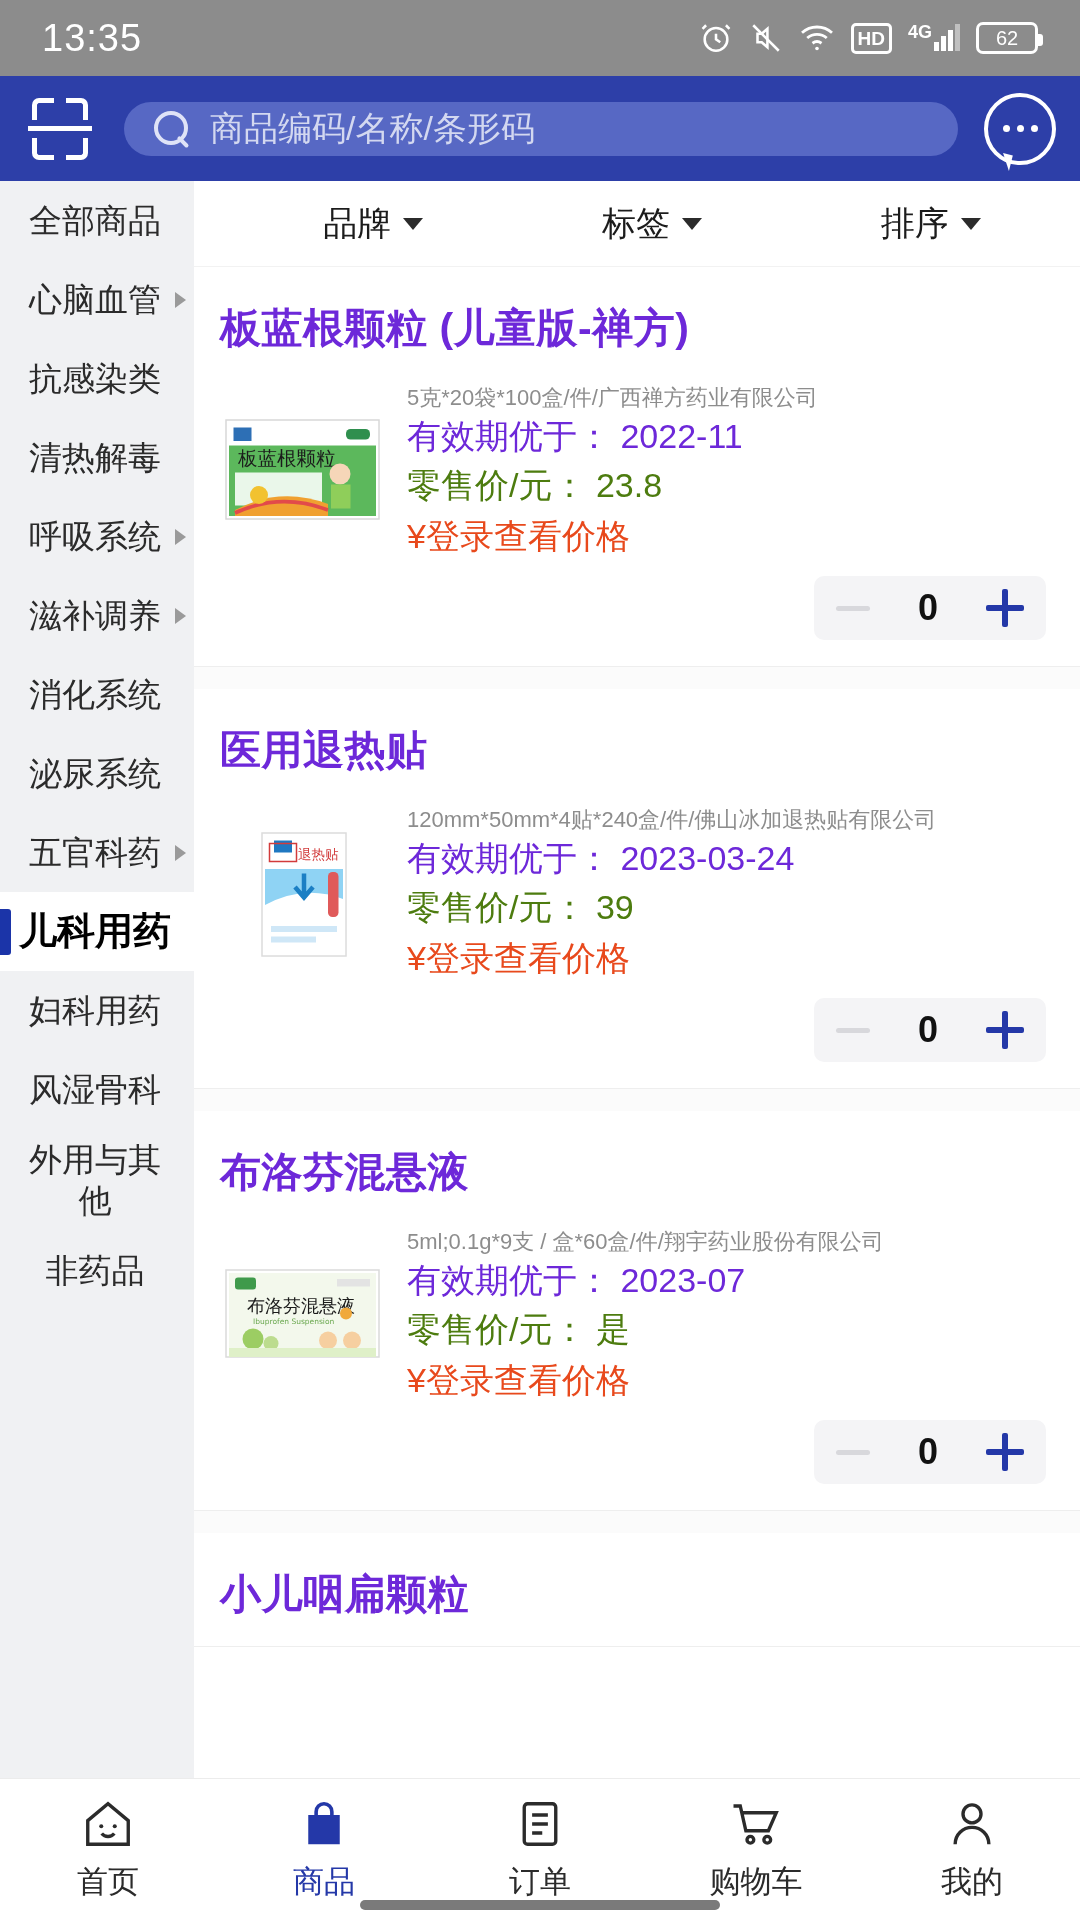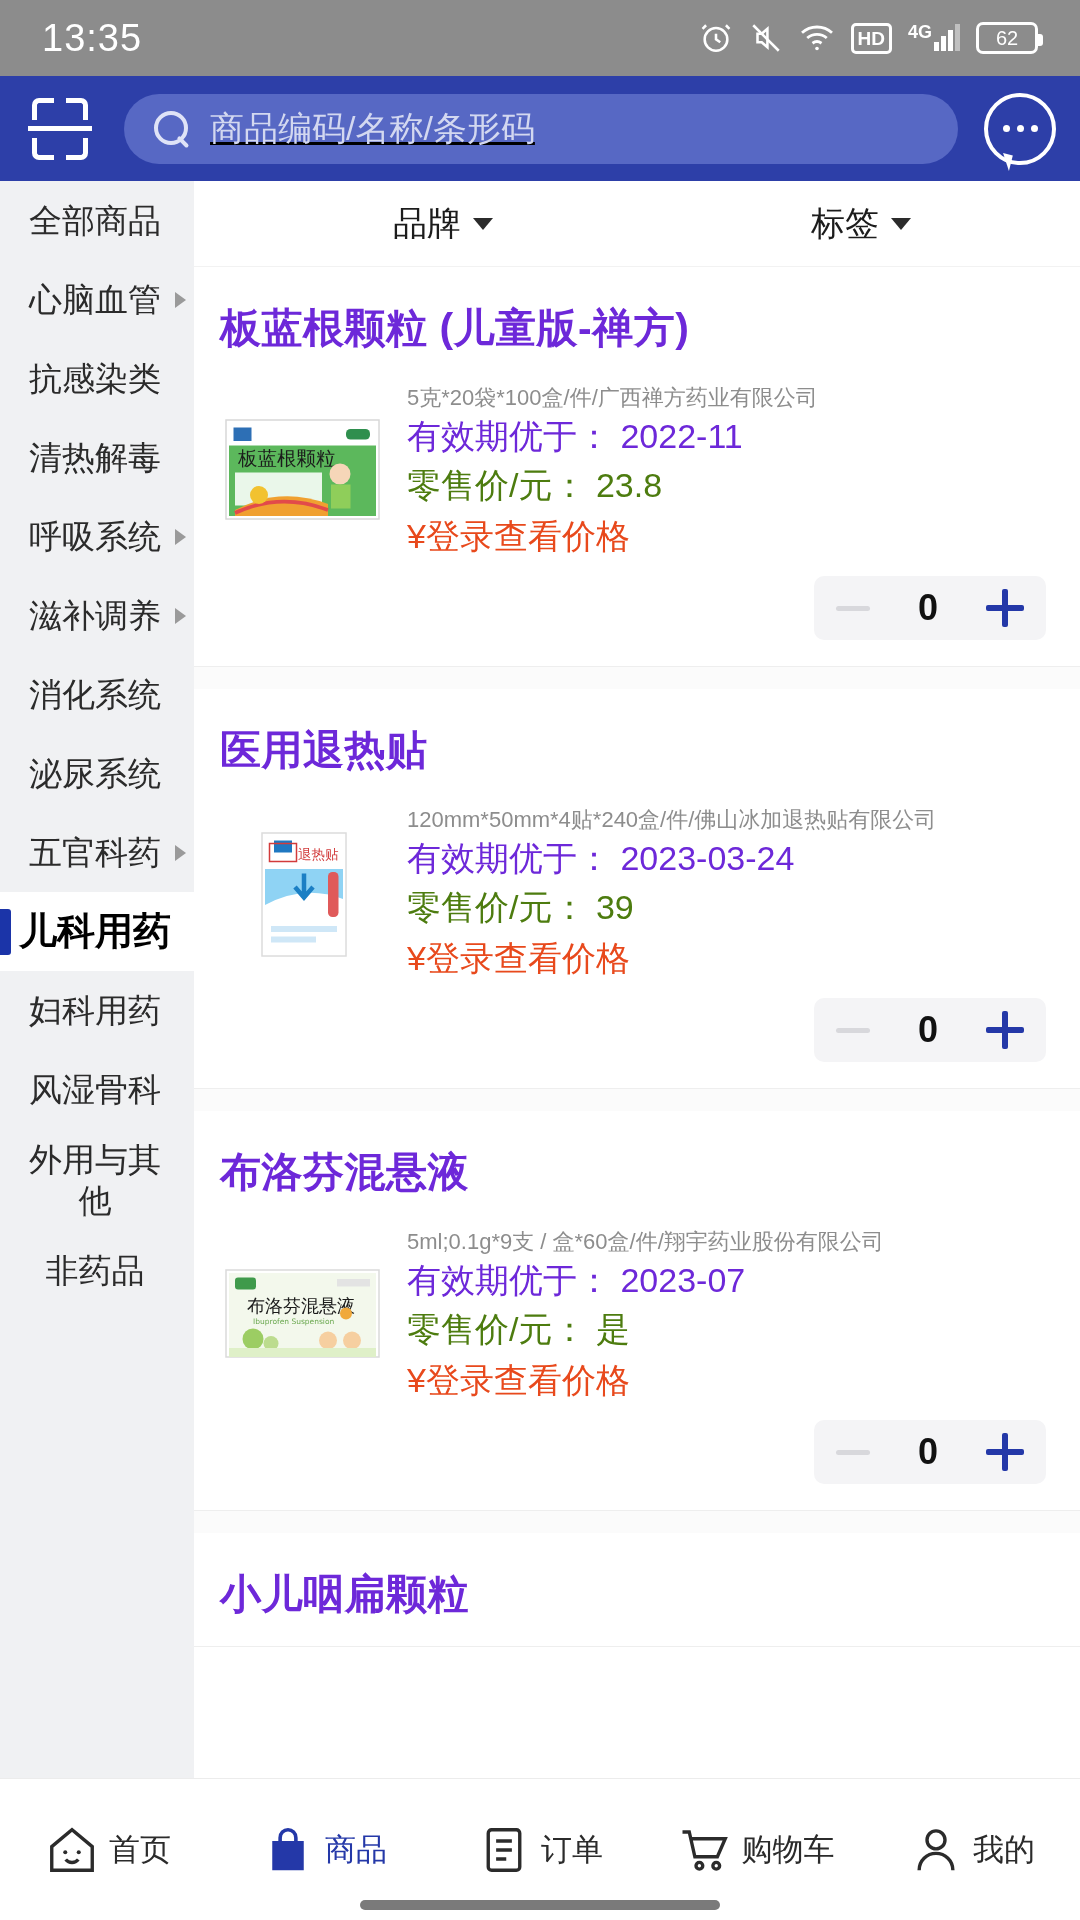"商品编码/名称/条形码" .searchbox { height: 70px -> 54px; text-decoration: underline -> none }
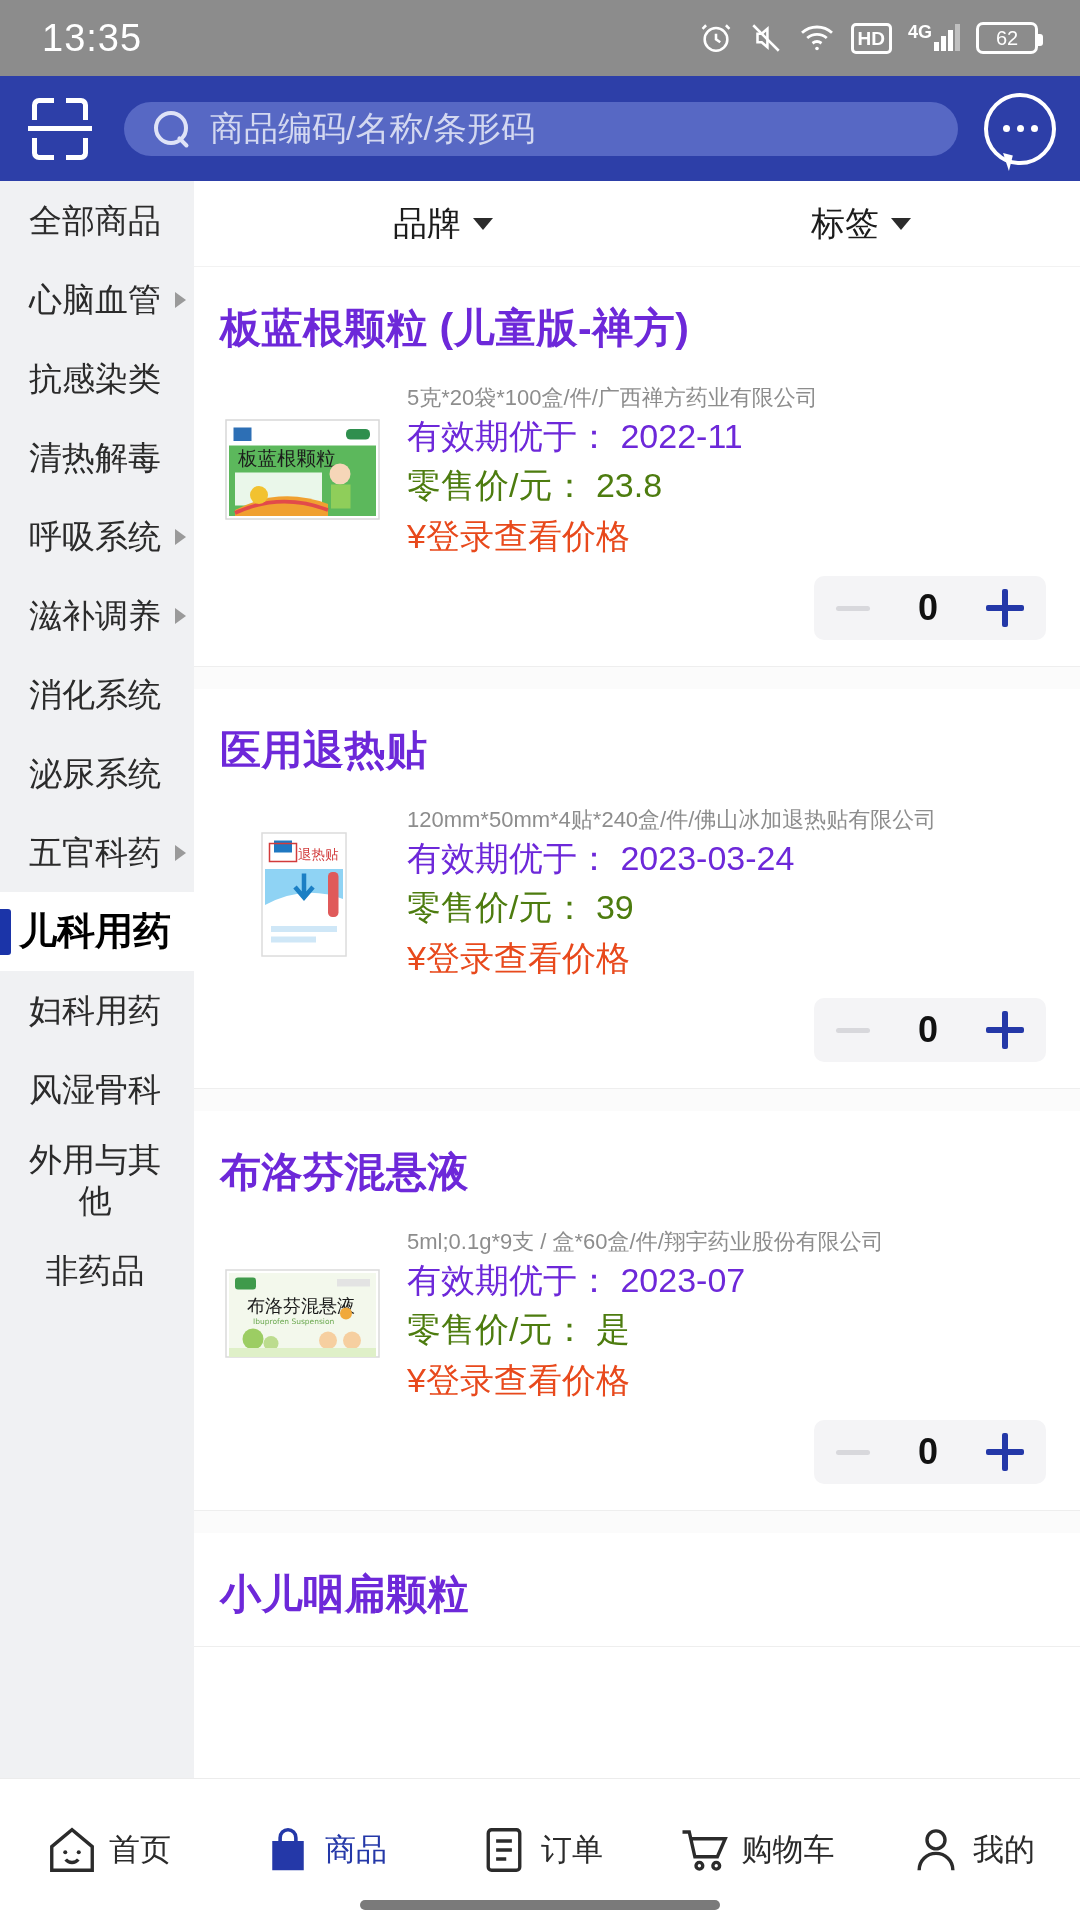"排序" div.filter { html: none -> <div> <span>排序</span> <span></span> </div> }
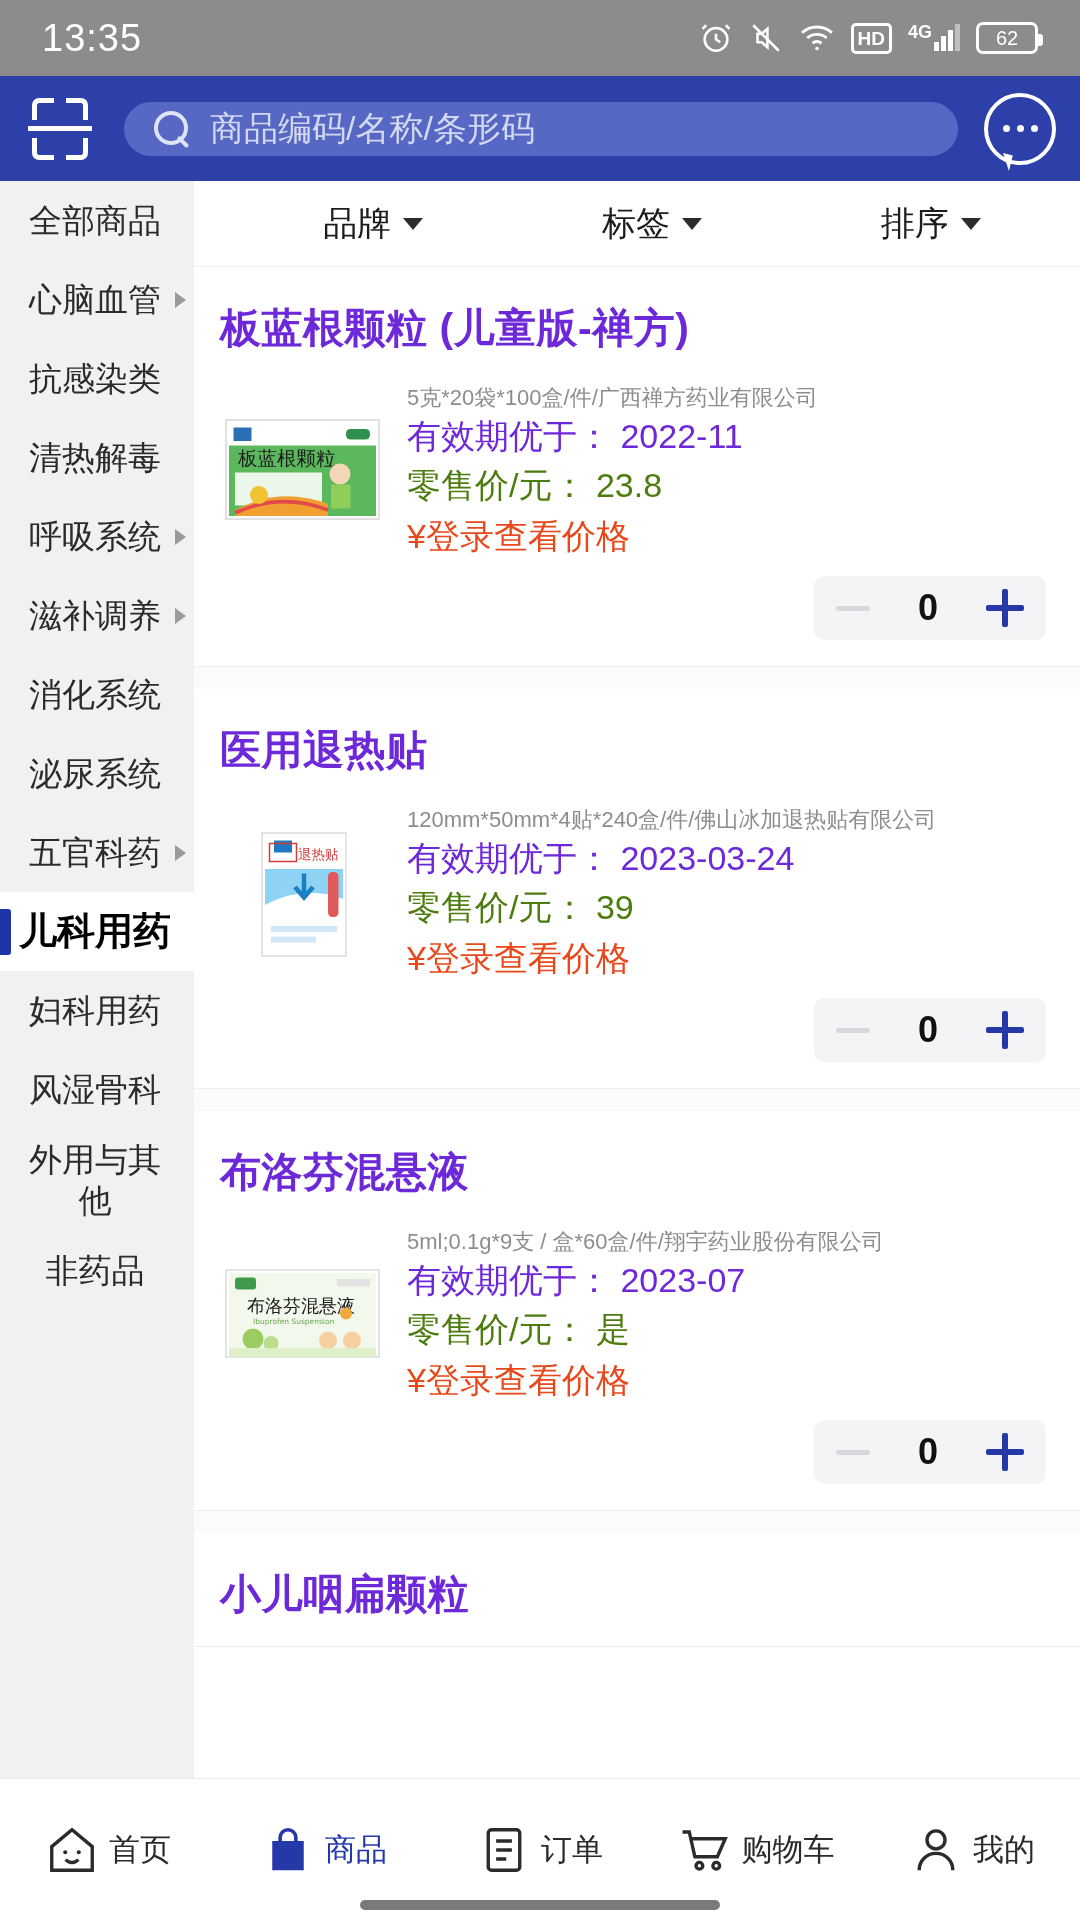"首页" .tab { flex-direction: none -> column }
